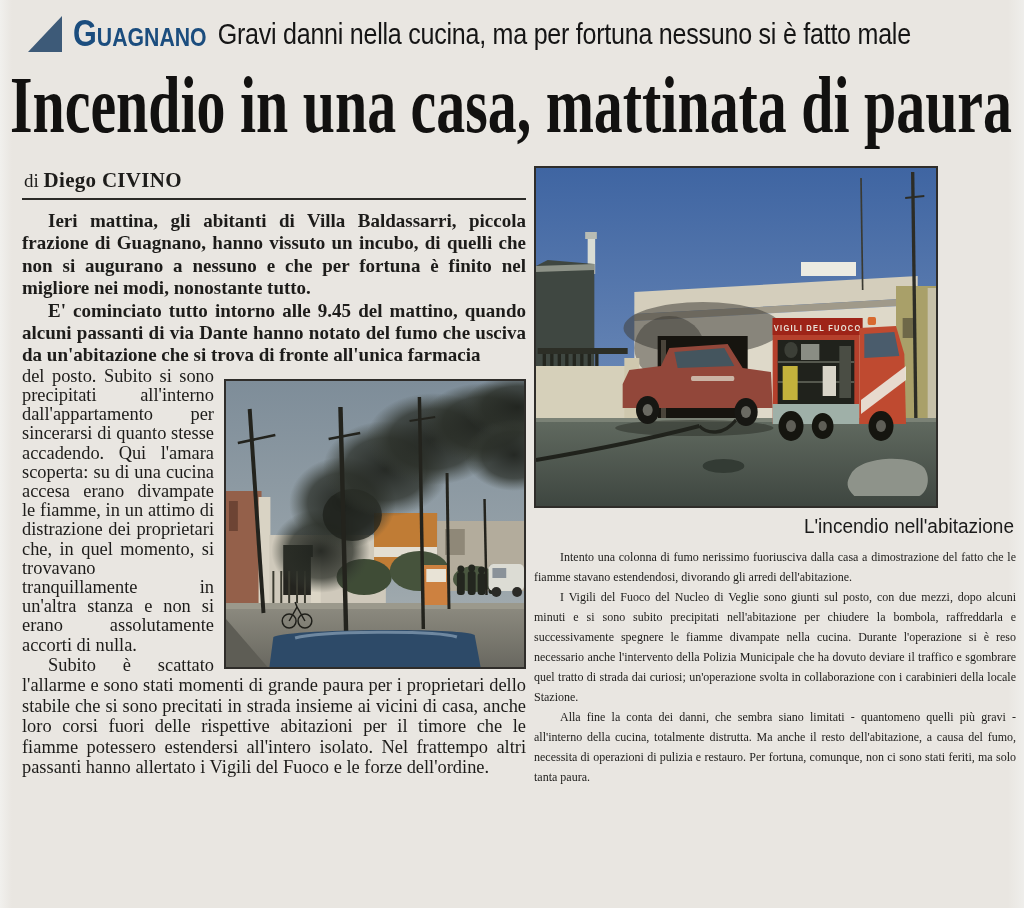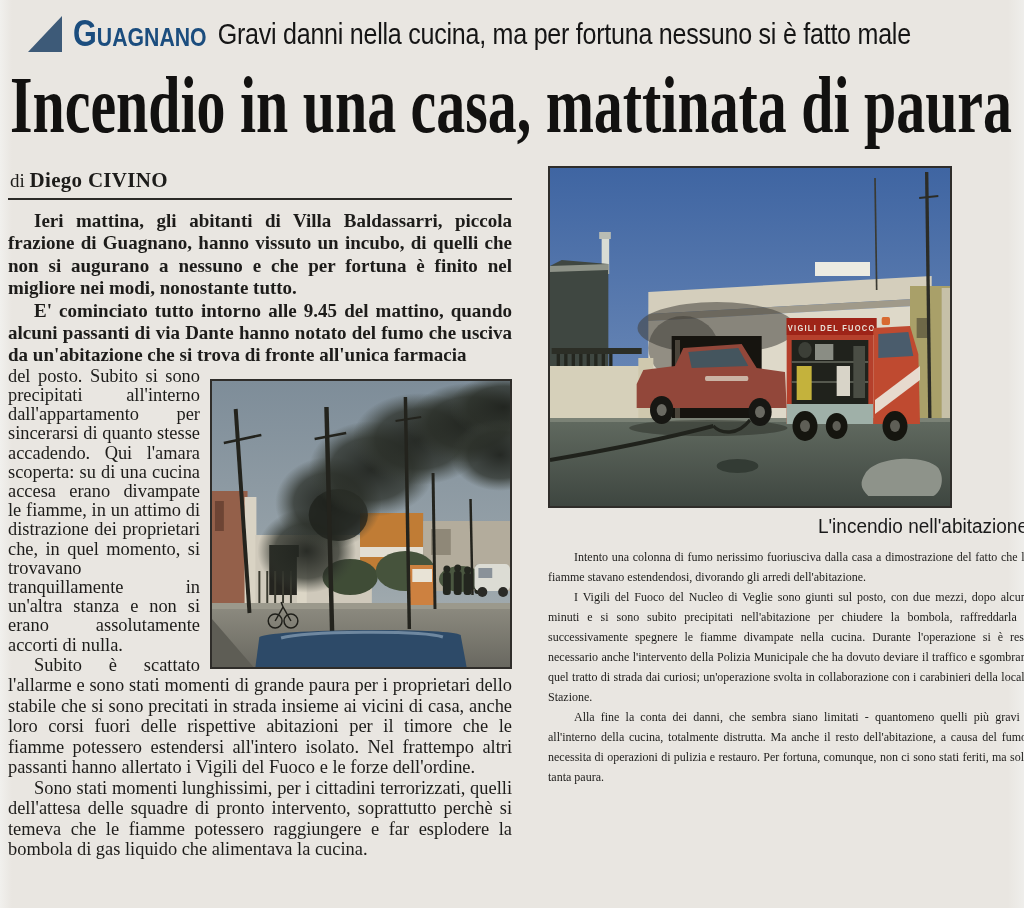"di Diego CIVINO" .content { gap: 36px -> 8px; justify-content: none -> flex-end }
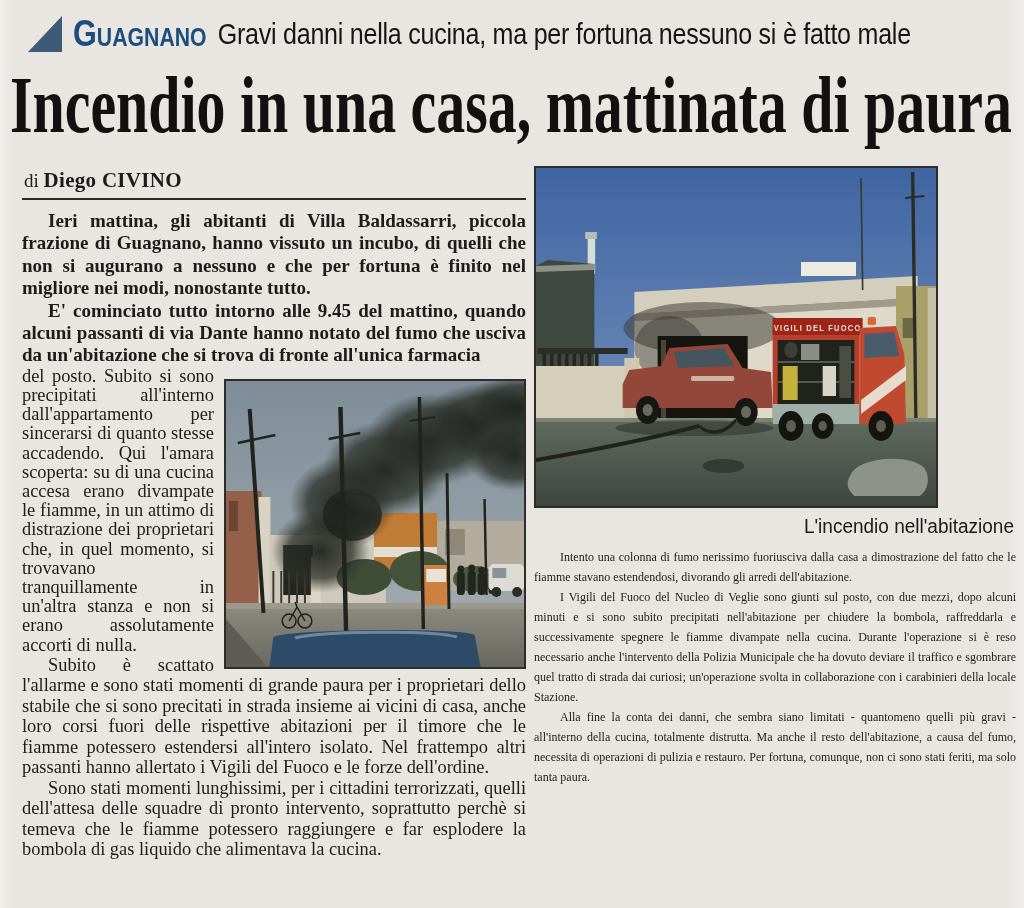"Sono stati momenti lunghissimi, per" p.para { html: <p>Sono stati momenti lunghissimi, per i cittadini terrorizzati, quelli dell'attesa delle squadre di pronto intervento, soprattutto perchè si temeva che le fiamme potessero raggiungere e far esplodere la bombola di gas liquido che alimentava la cucina.</p> -> none }
